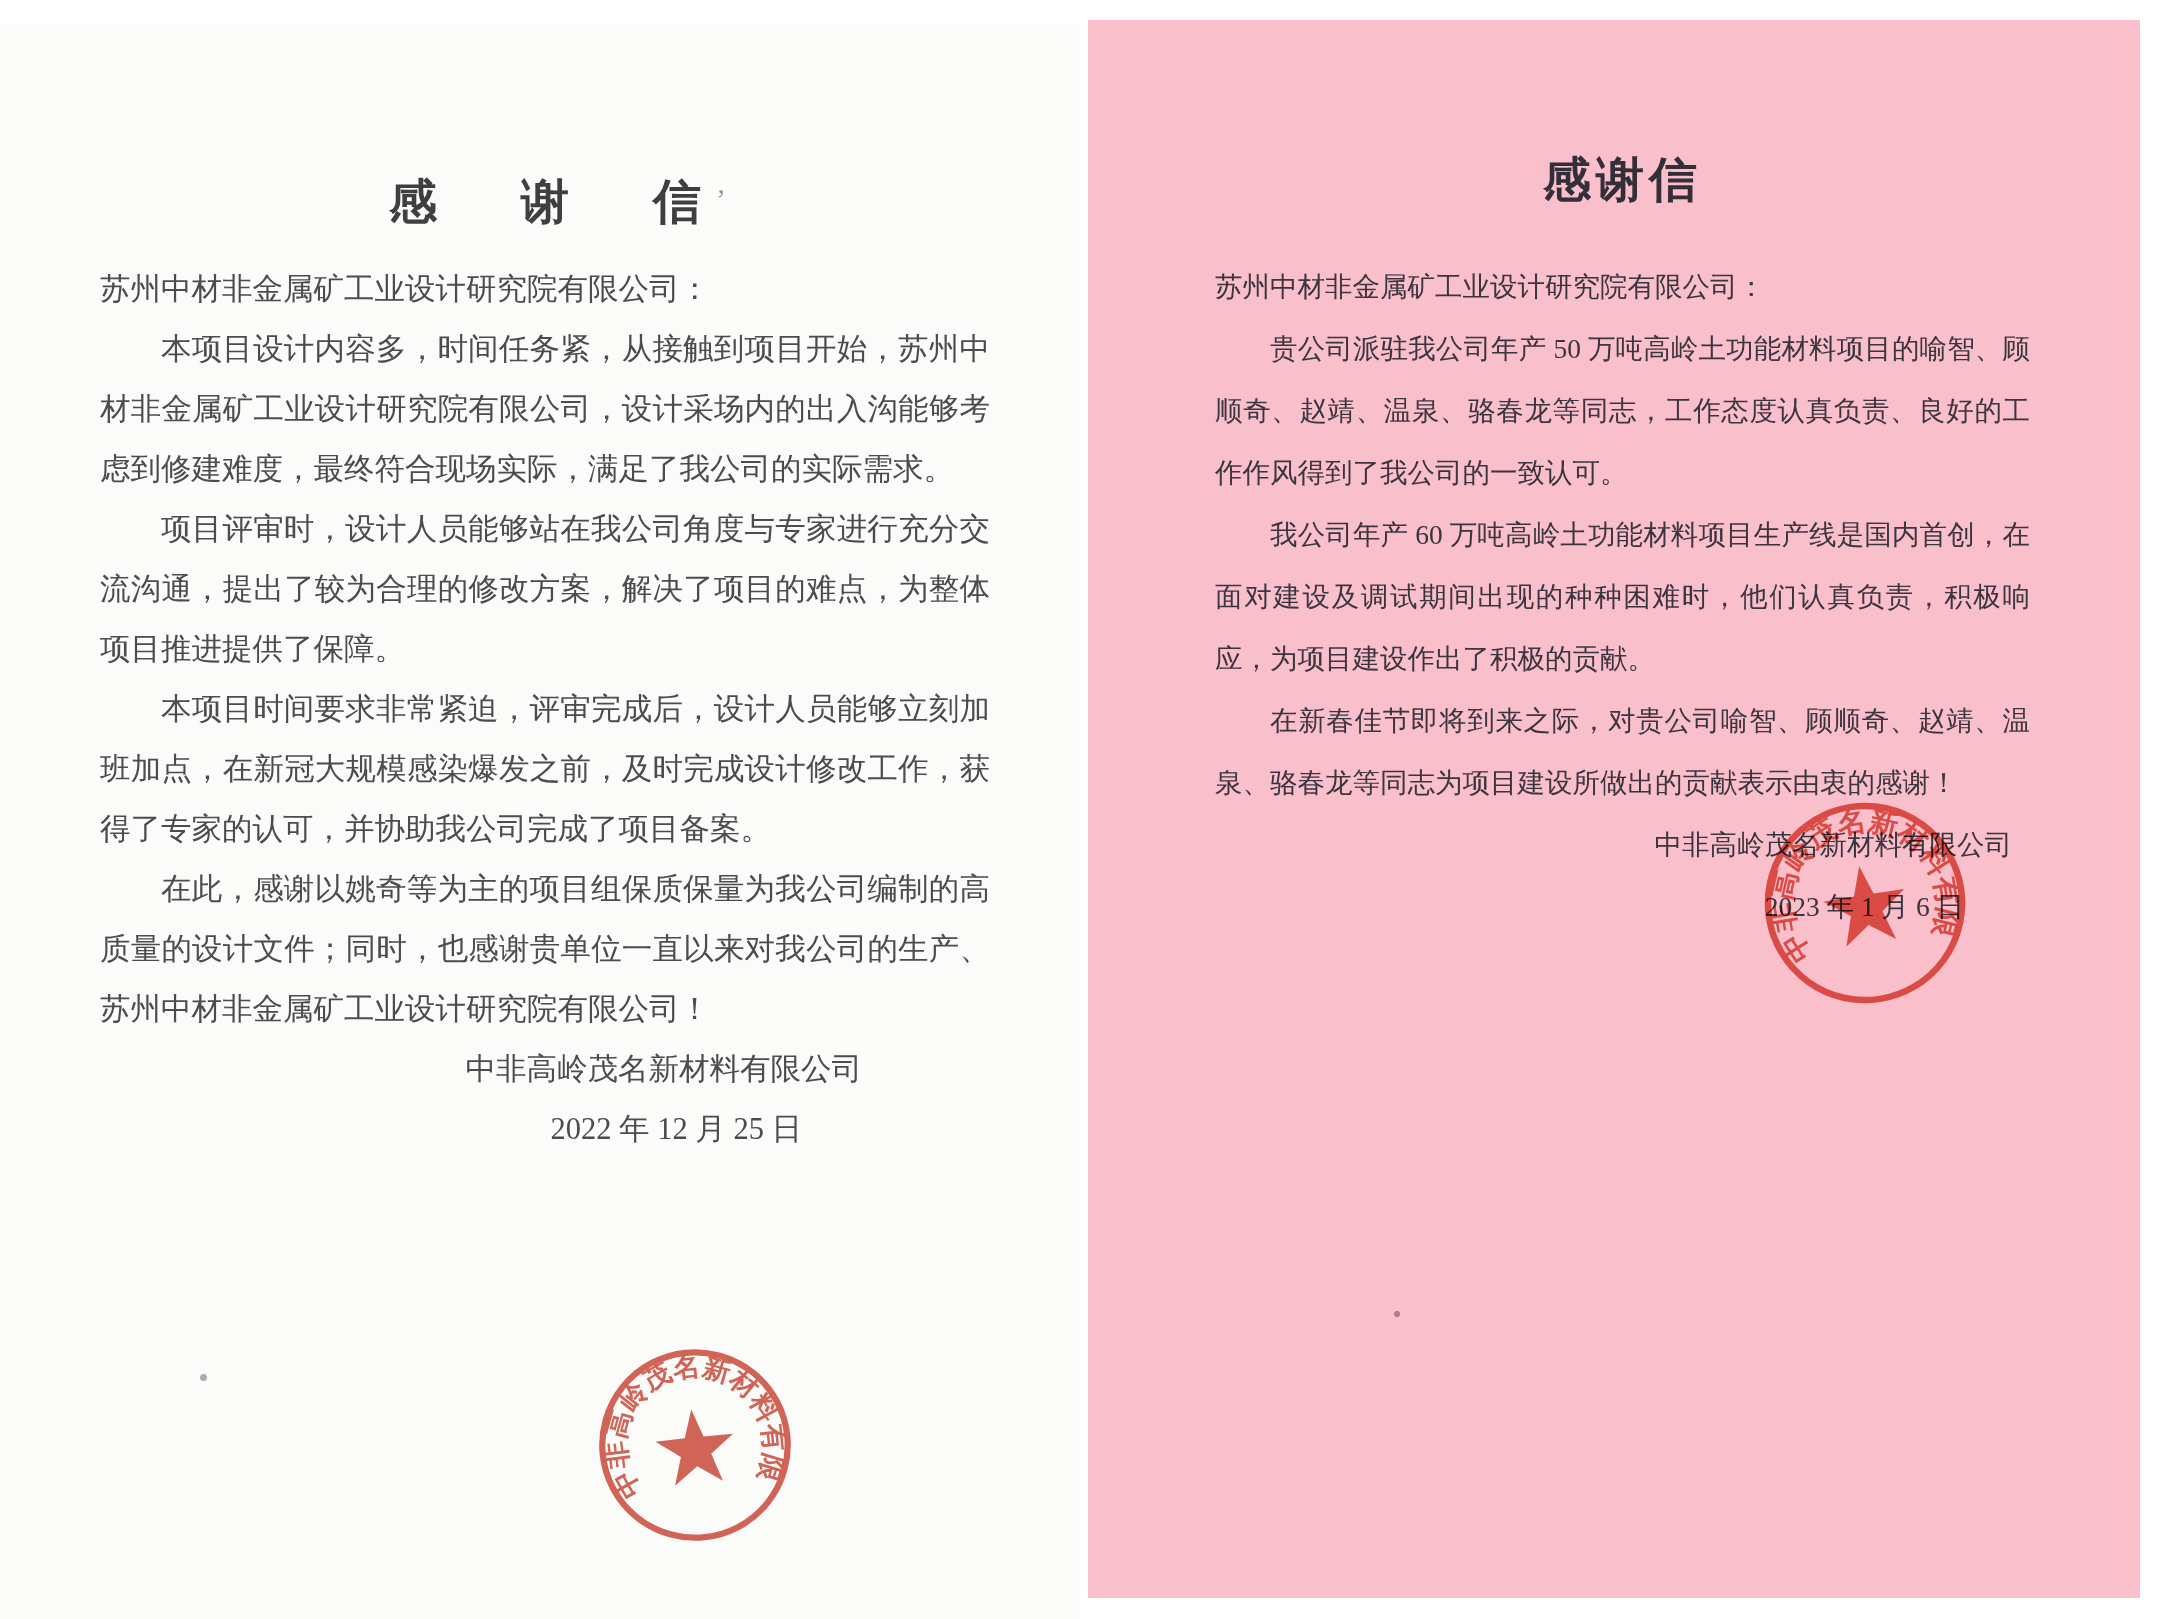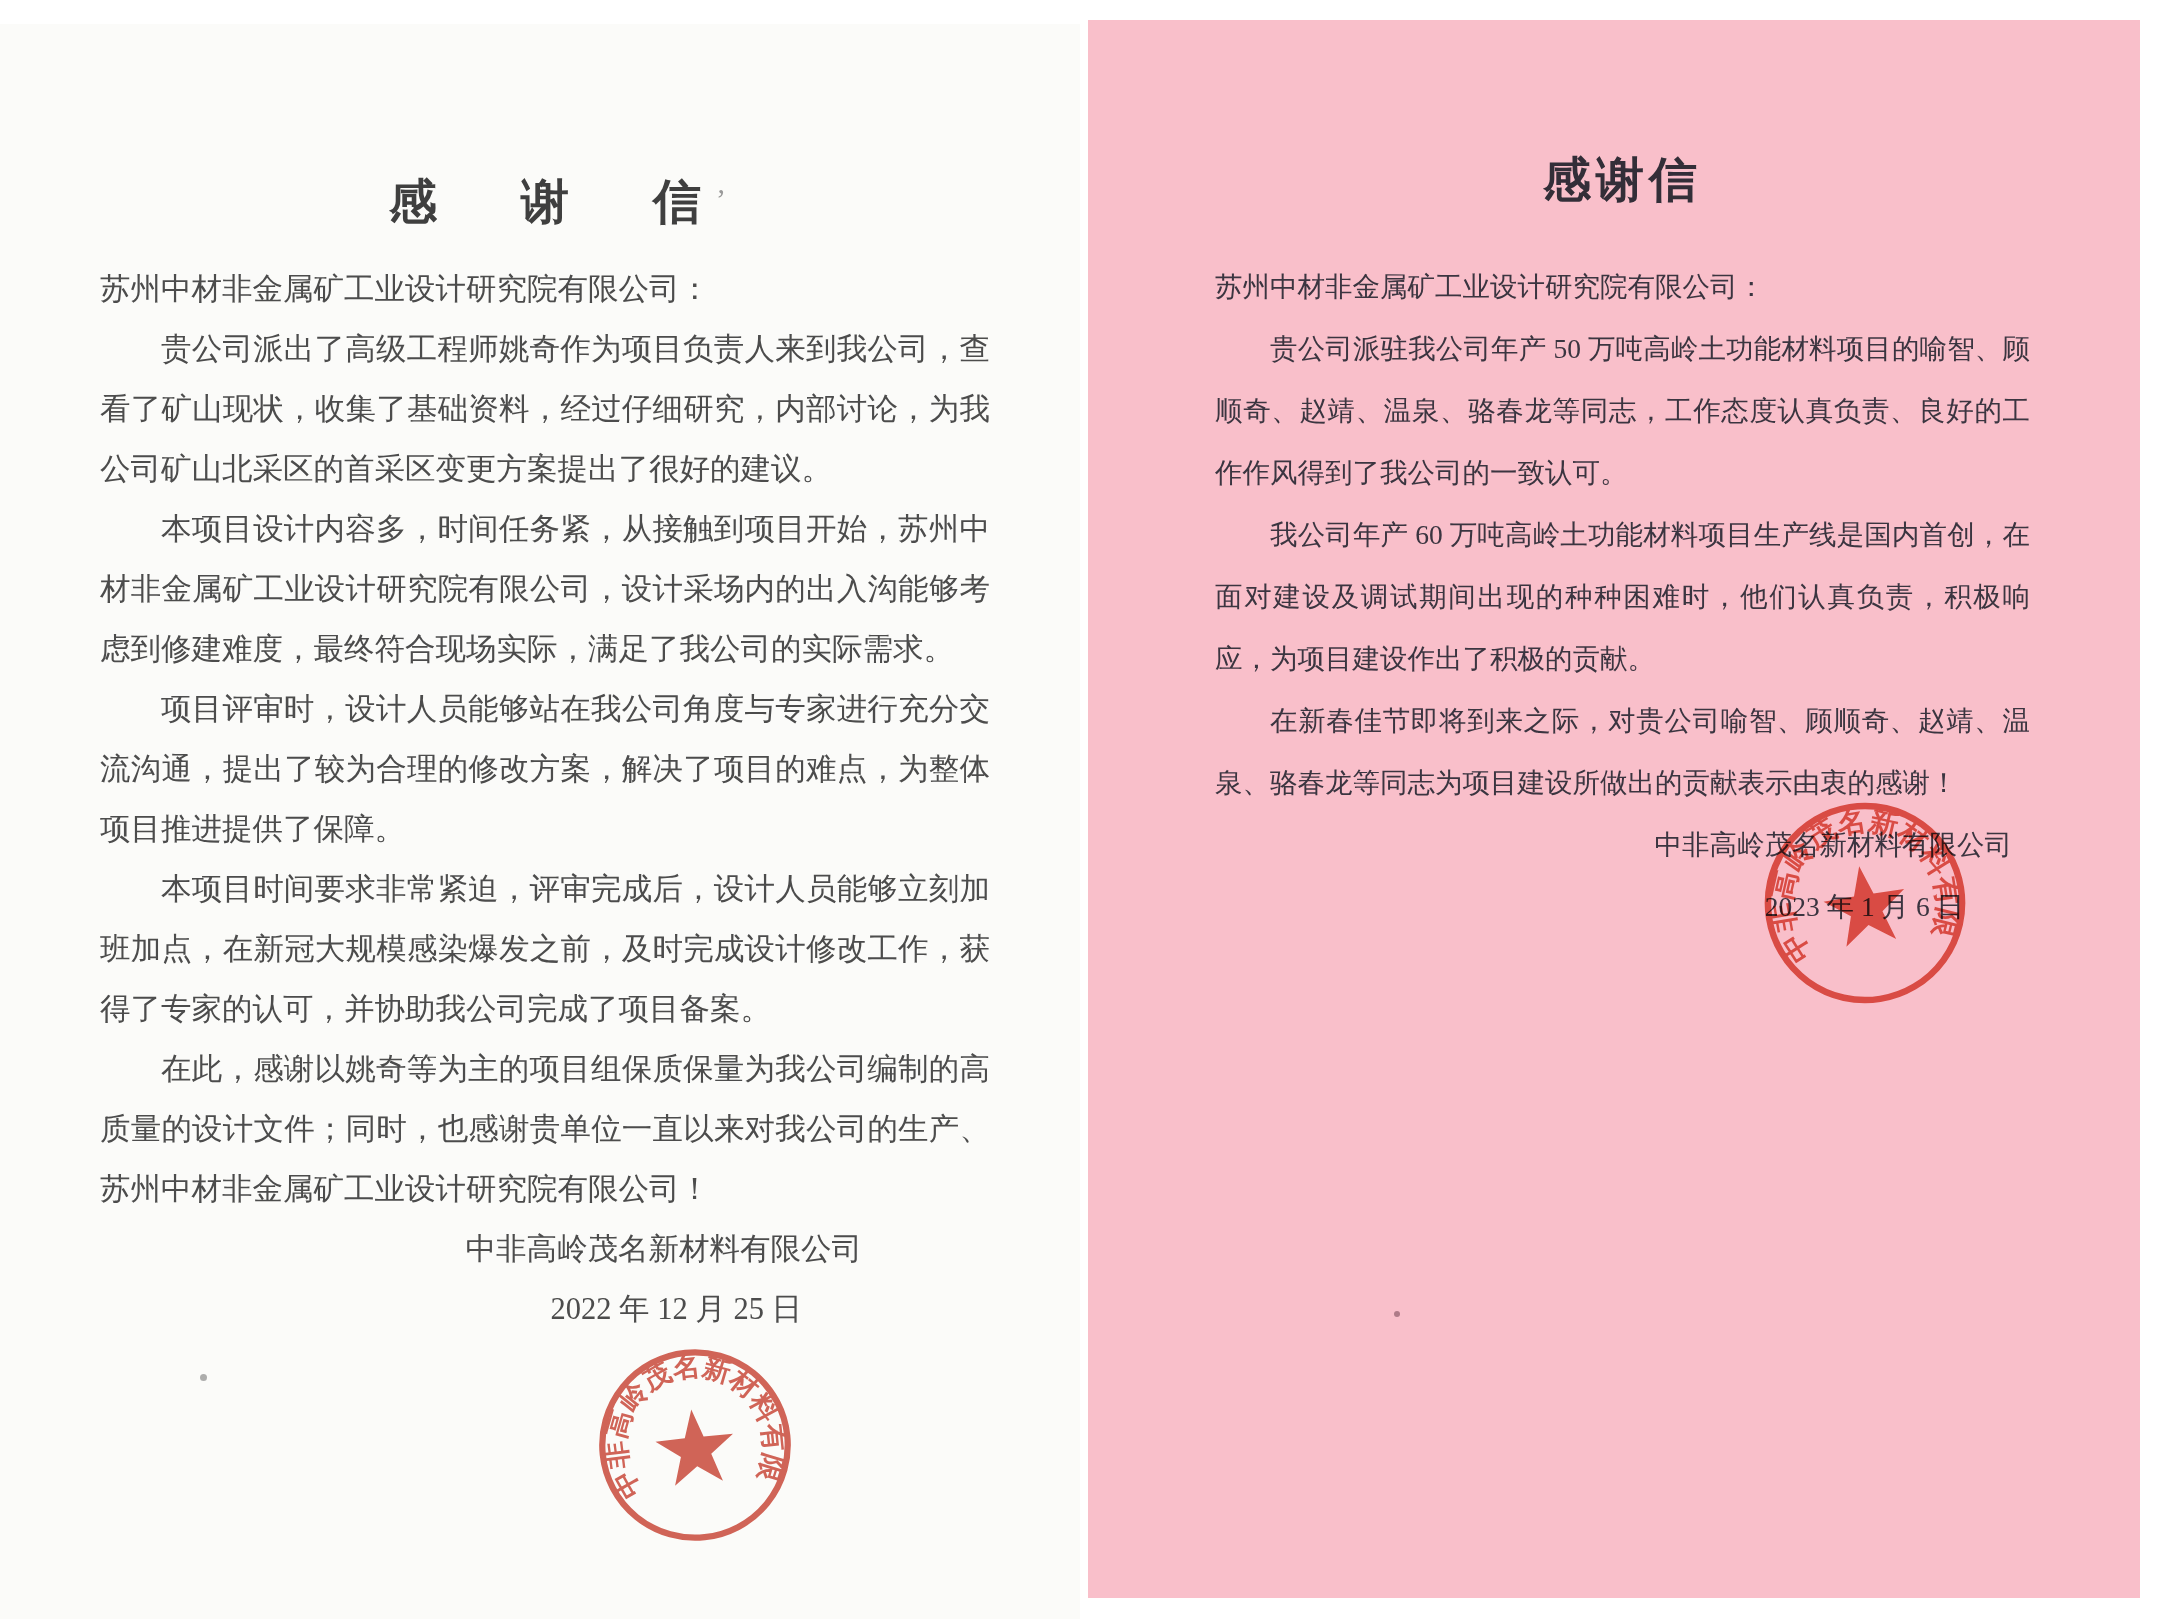"贵公司派出了高级工程师姚奇作为项目负责人来到我公司，查看了矿山现状，收集了基础资" p.para { html: <p>贵公司派出了高级工程师姚奇作为项目负责人来到我公司，查看了矿山现状，收集了基础资料，经过仔细研究，内部讨论，为我公司矿山北采区的首采区变更方案提出了很好的建议。</p> -> none }
